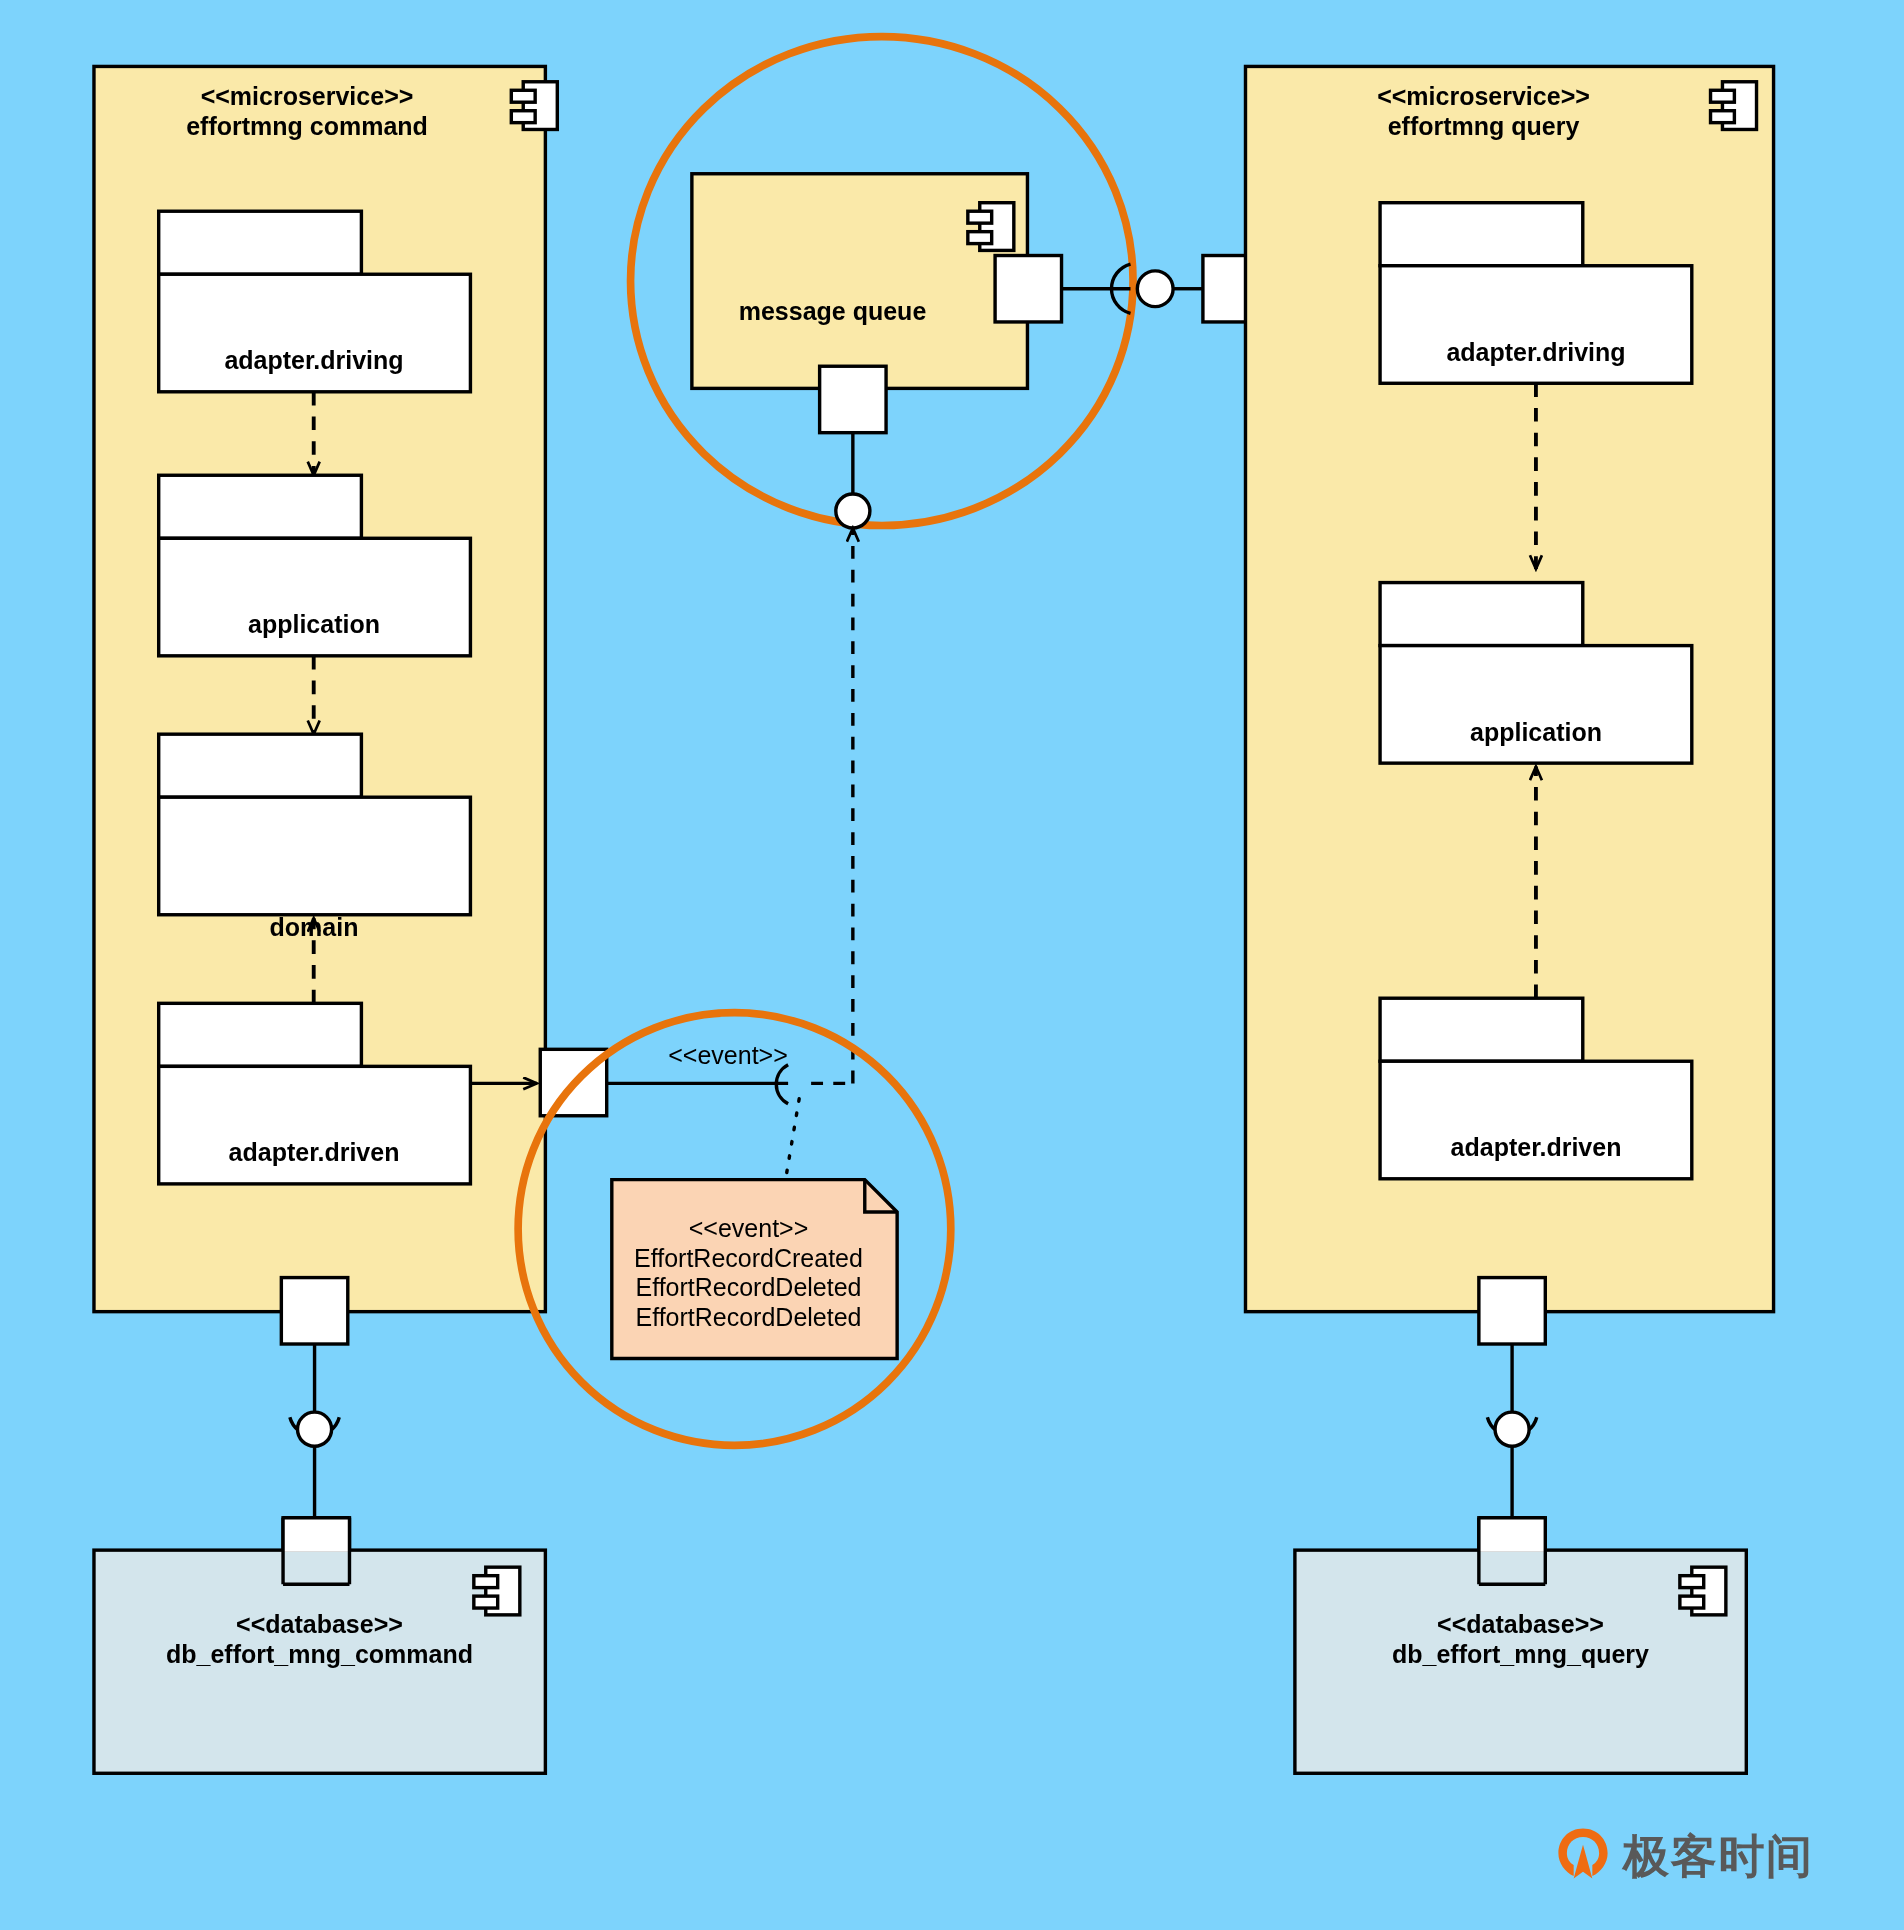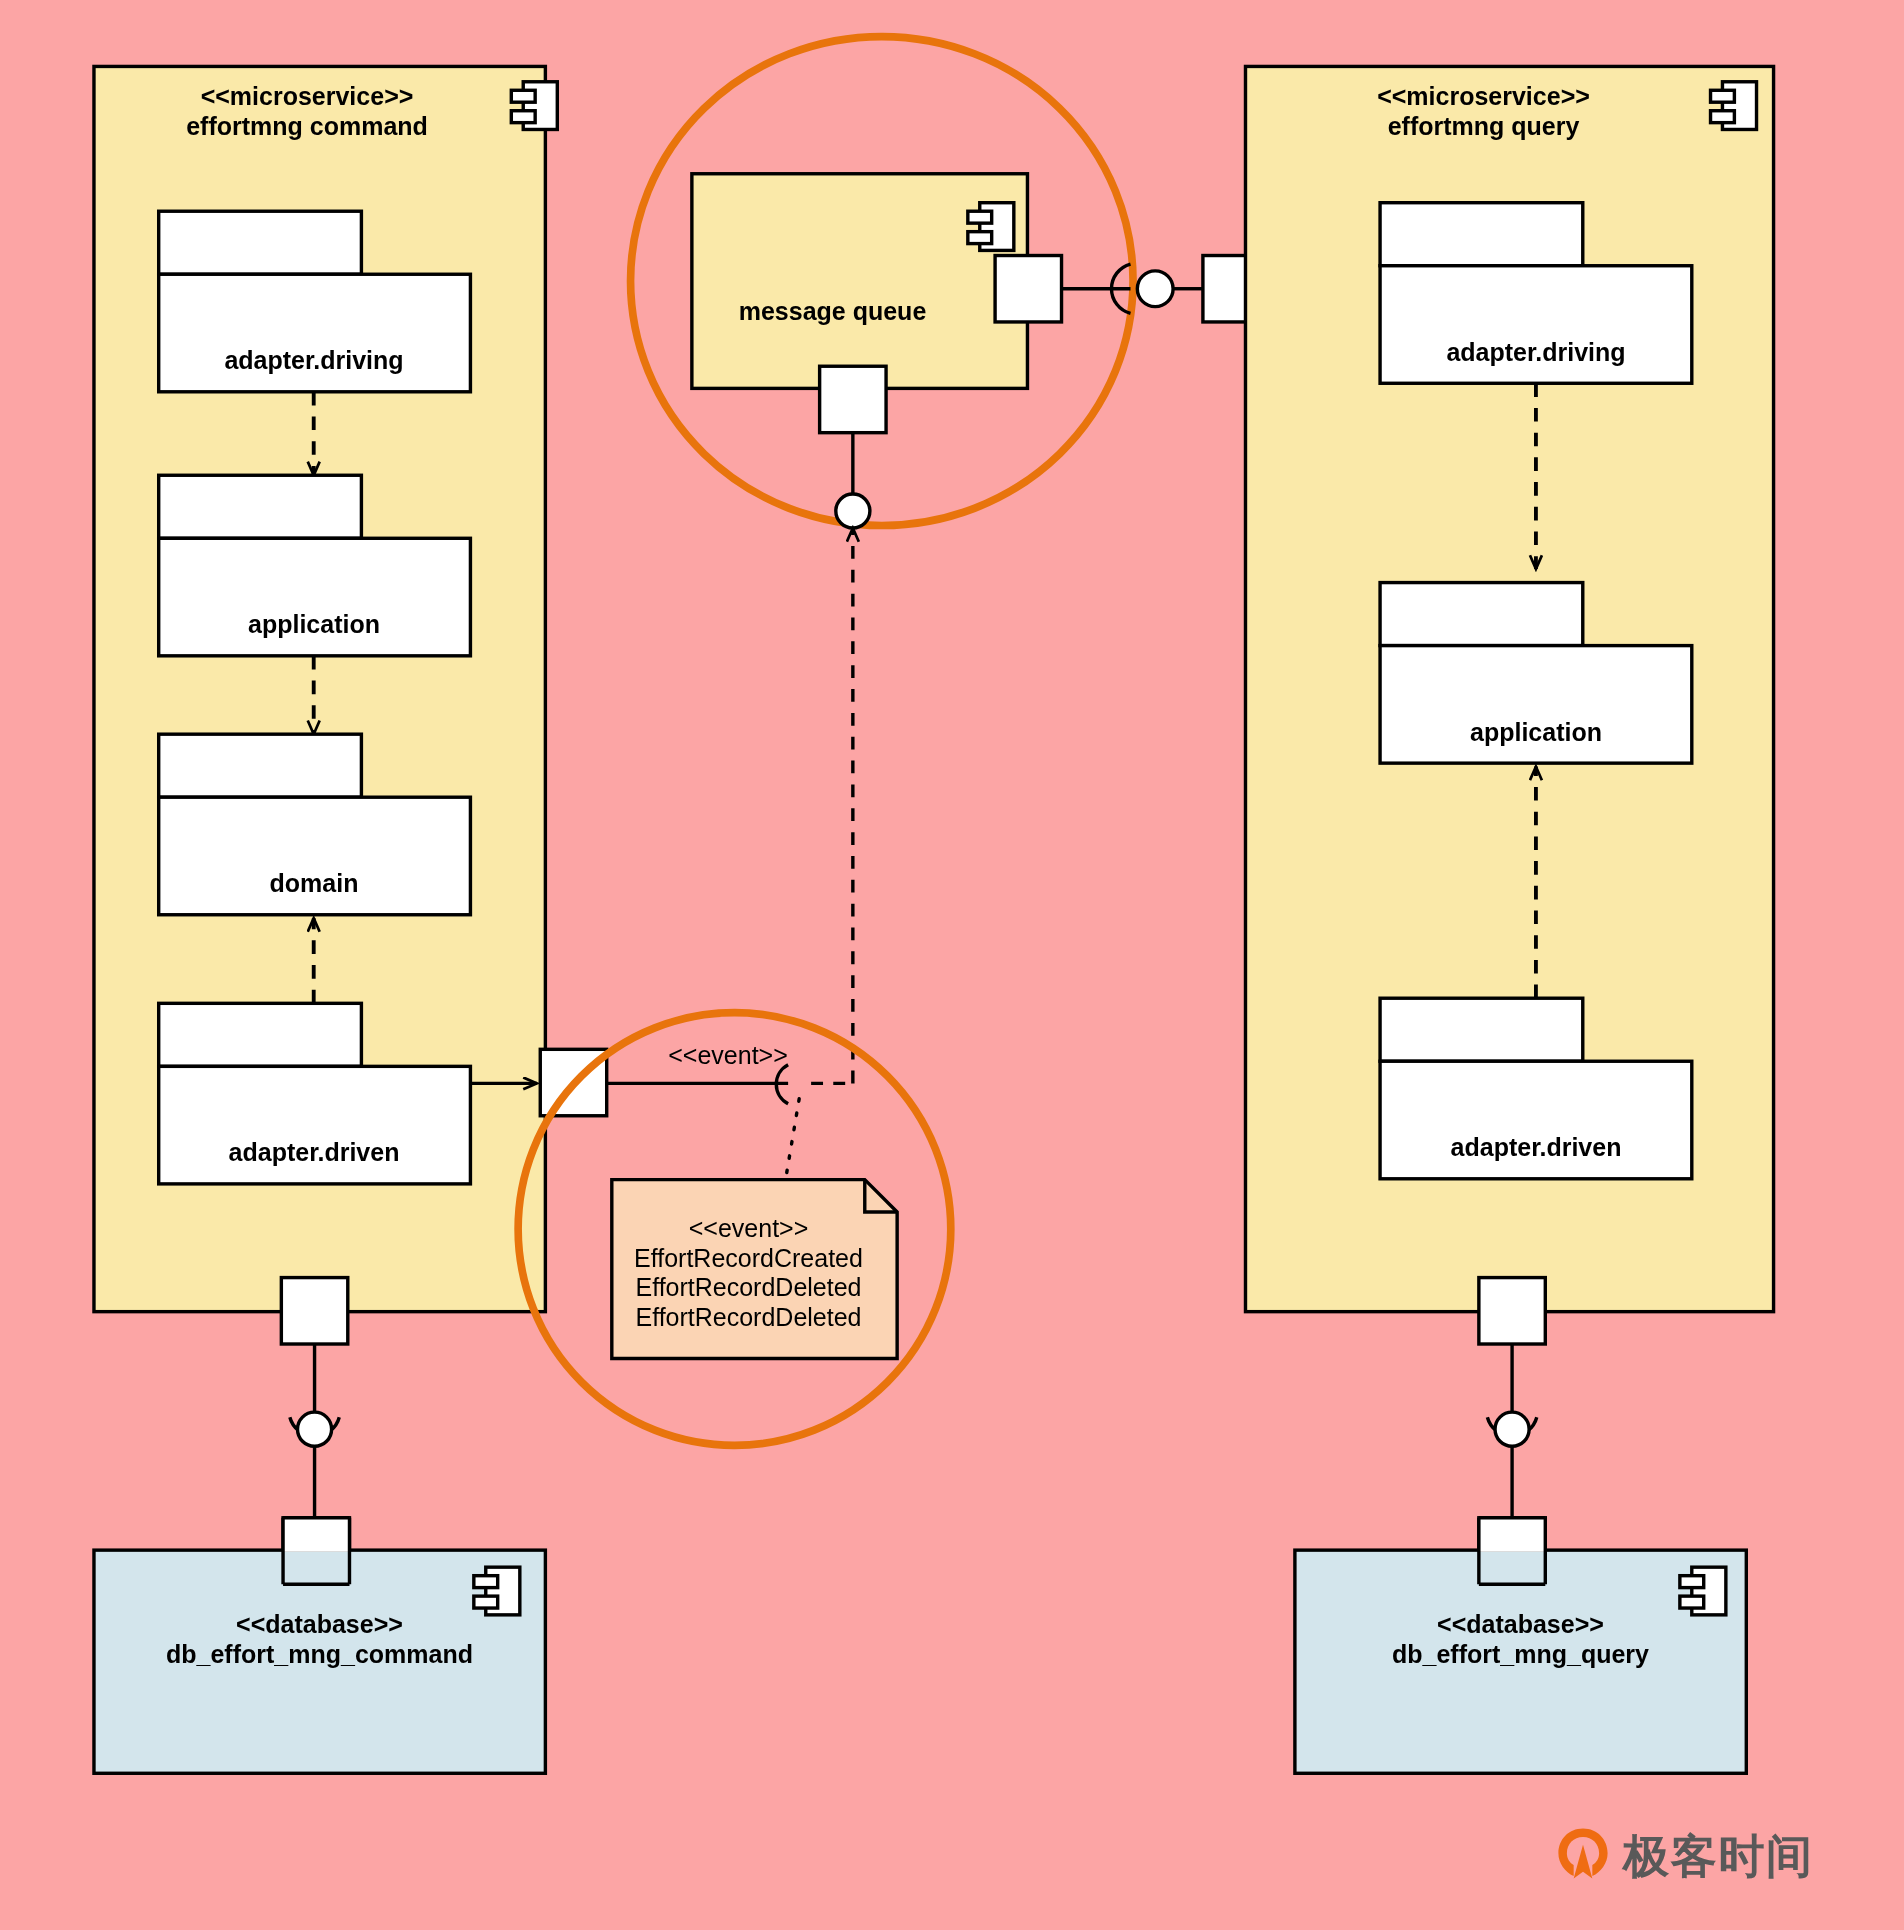"<<microservice>>" #stage { background: #fca5a5 -> #7dd3fc }
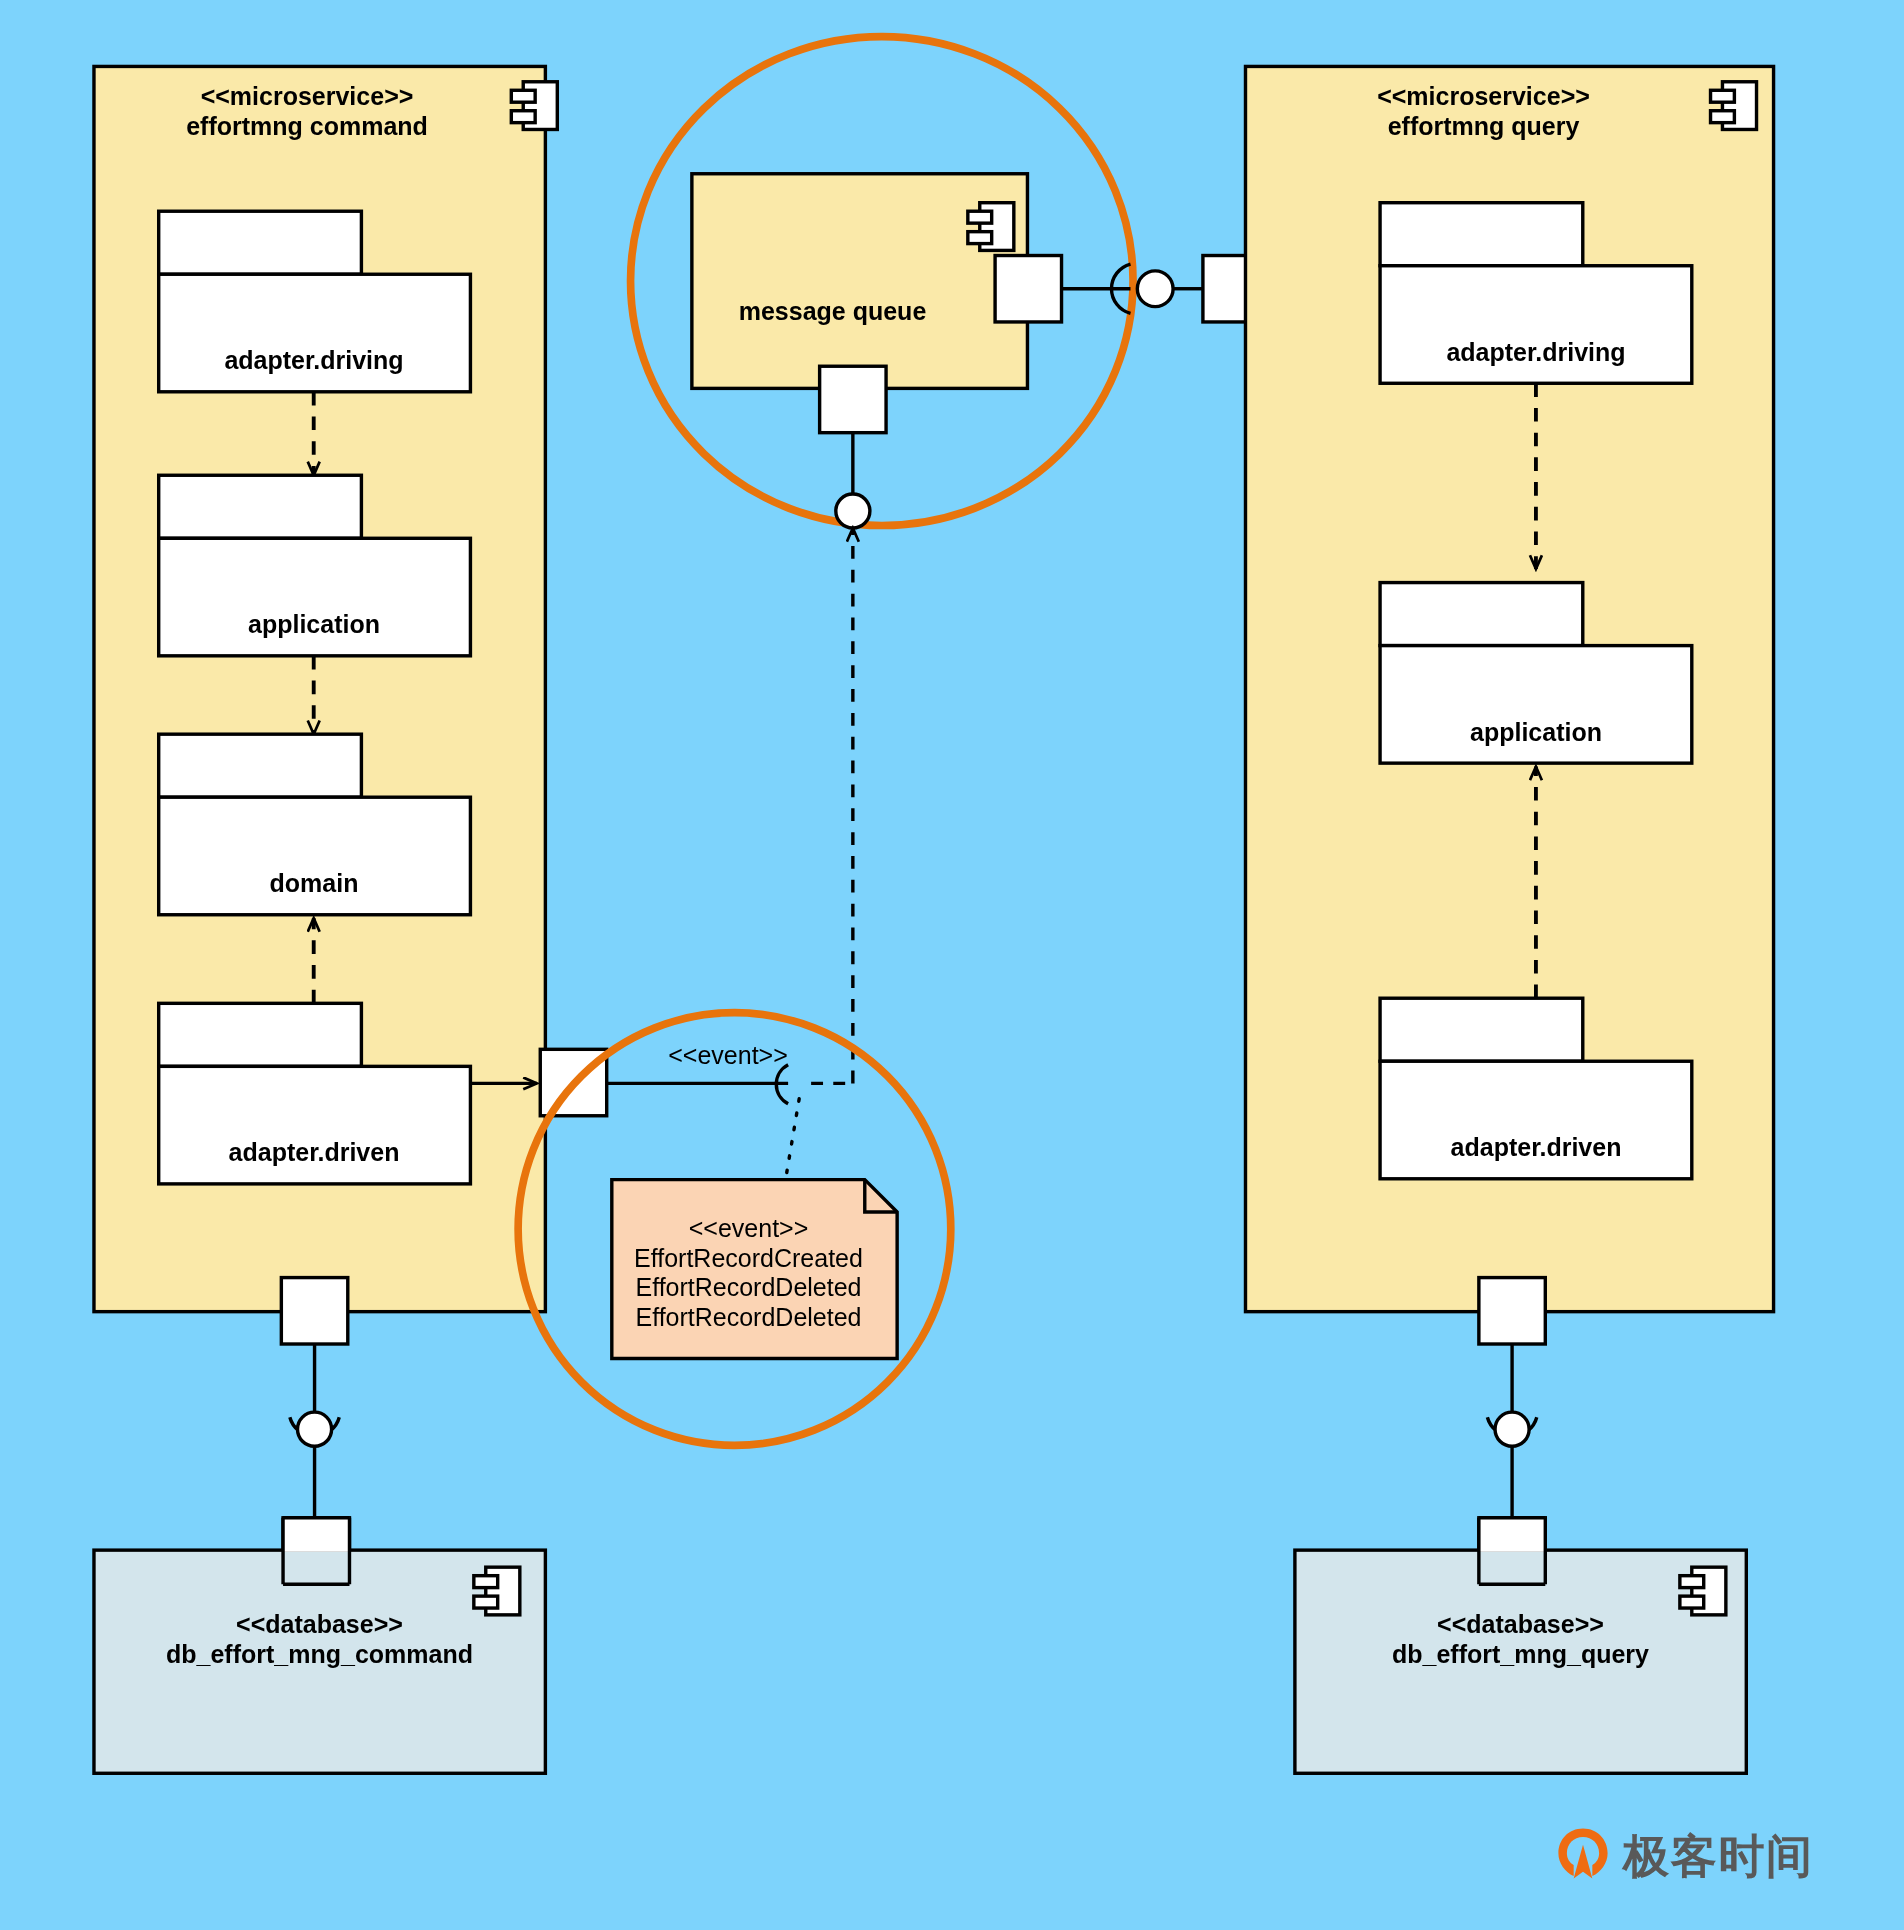"domain" div.txt { top: 843px -> 887px }
